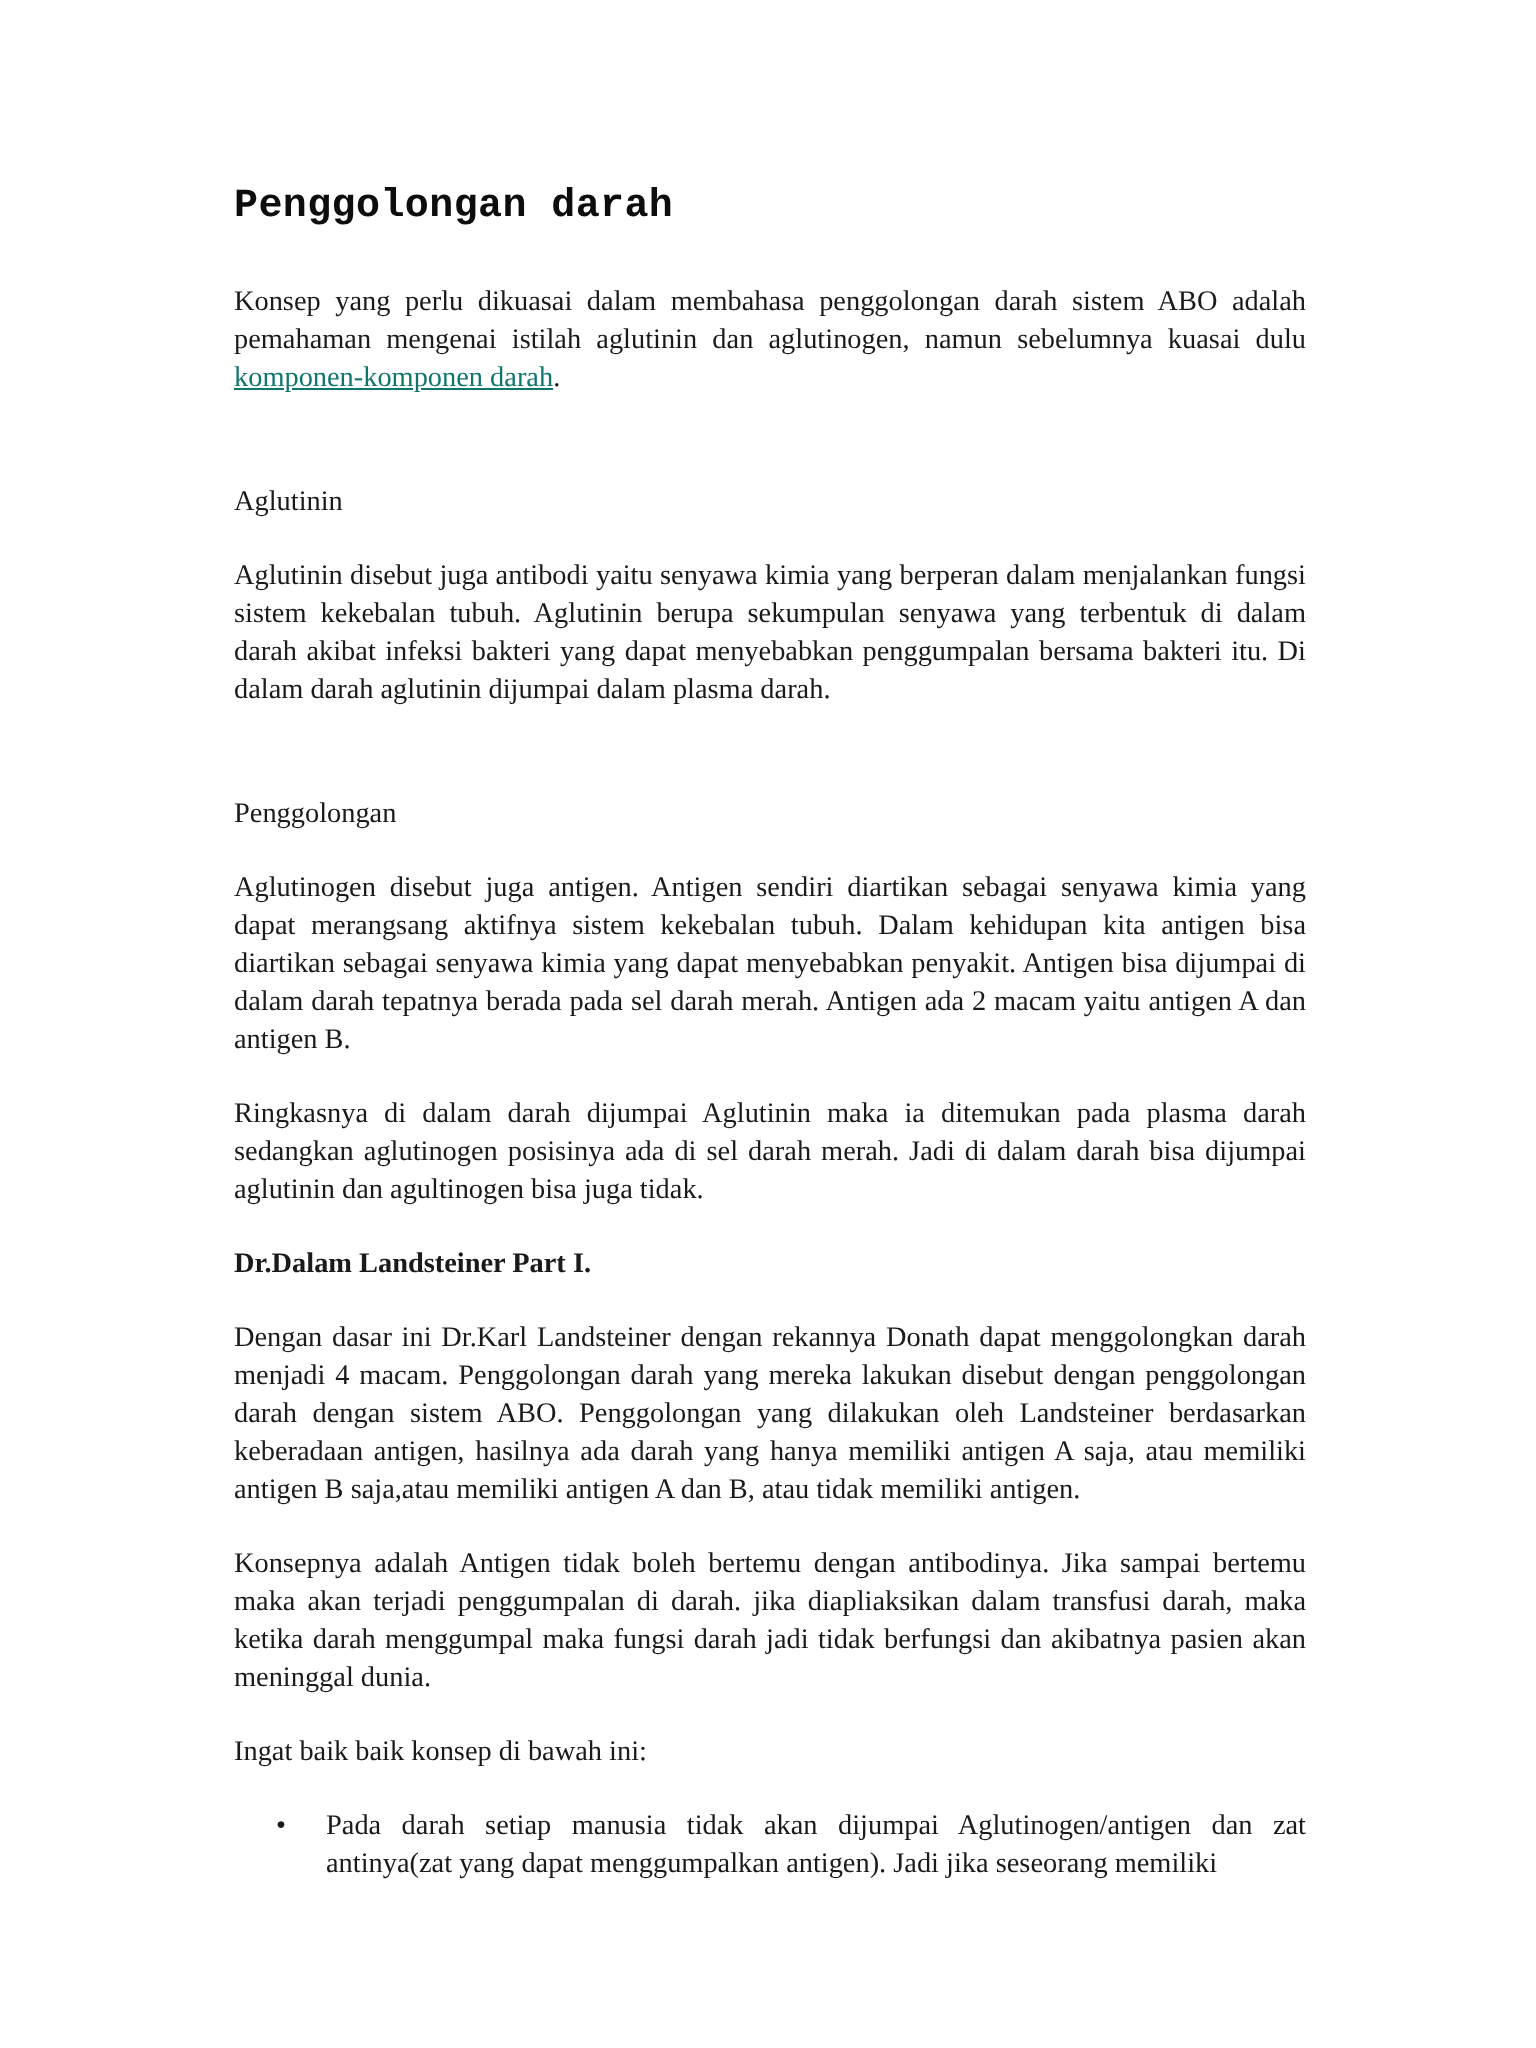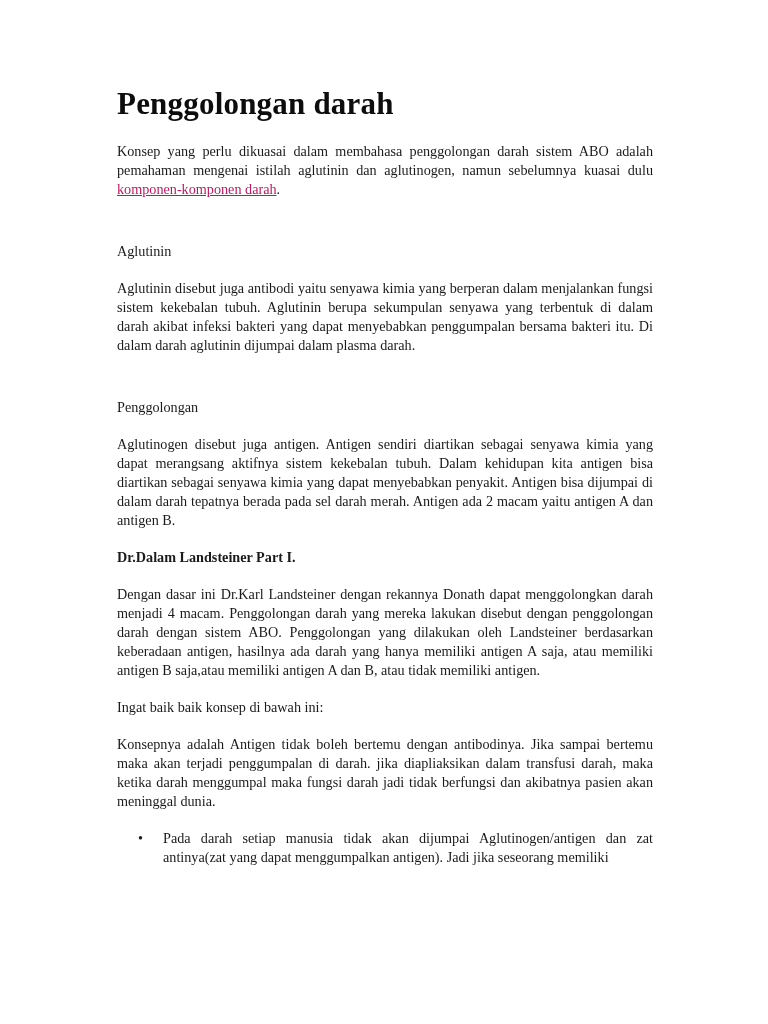"Penggolongan darah" h1 { font-family: Liberation Serif, serif -> Liberation Mono, monospace; font-size: 31px -> 20px }
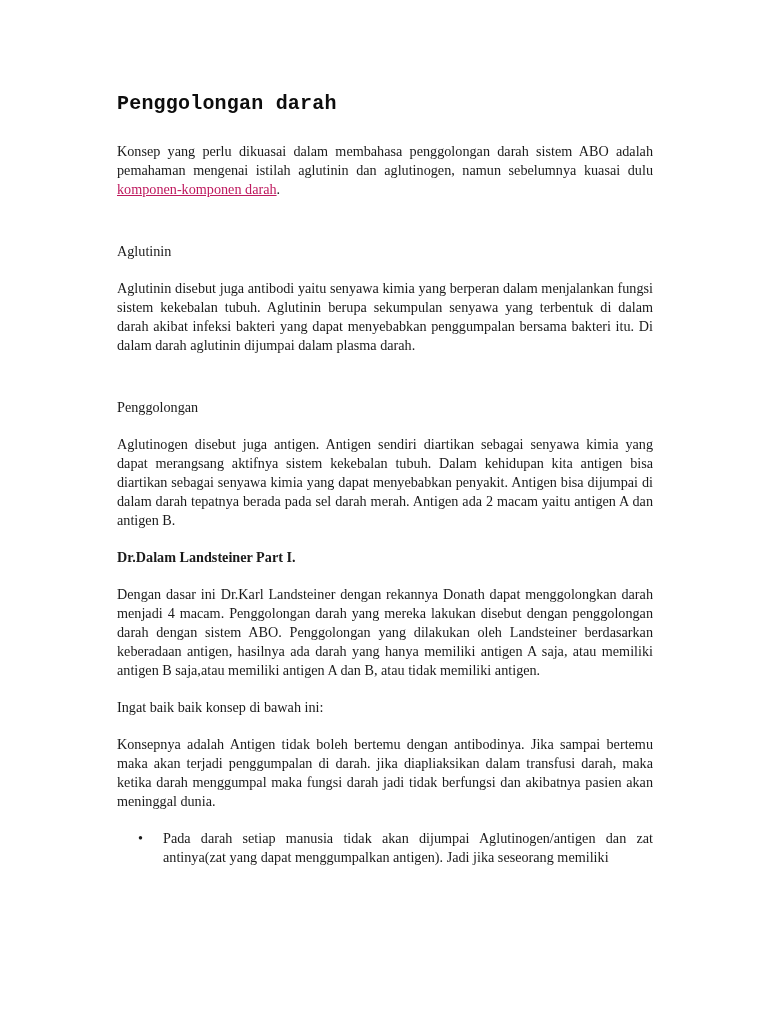"komponen-komponen darah" a.link { color: #be185d -> #0f766e }
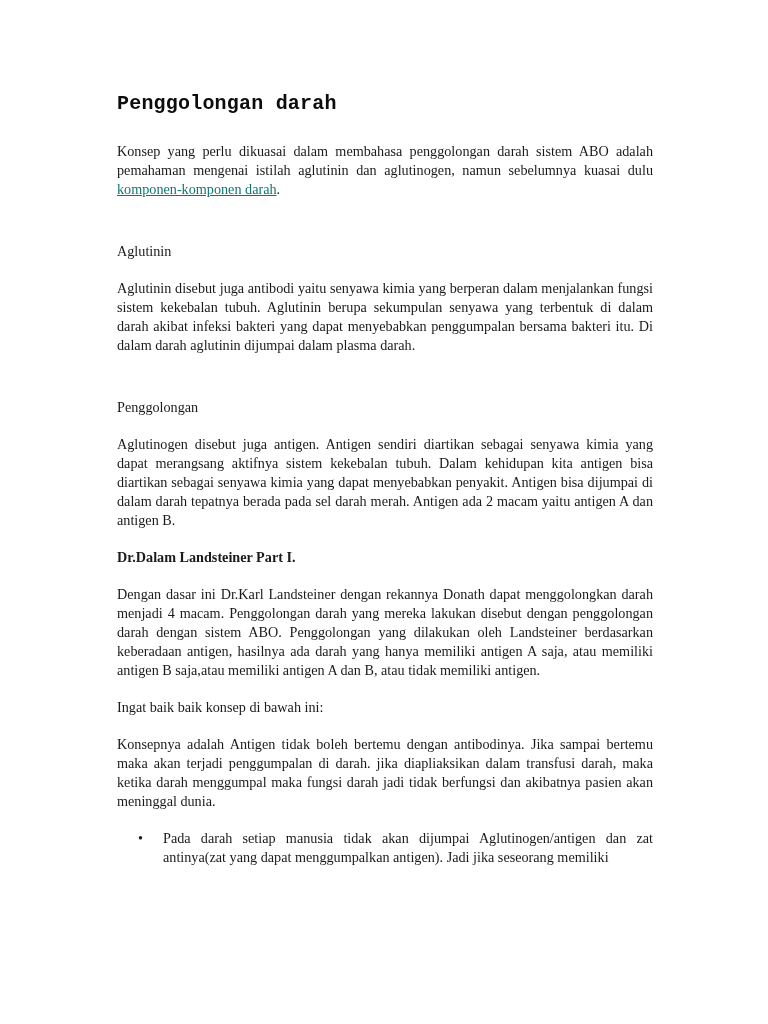"Ringkasnya di dalam darah dijumpai" p { html: none -> <p>Ringkasnya di dalam darah dijumpai Aglutinin maka ia ditemukan pada plasma darah sedangkan aglutinogen posisinya ada di sel darah merah. Jadi di dalam darah bisa dijumpai aglutinin dan agultinogen bisa juga tidak.</p> }
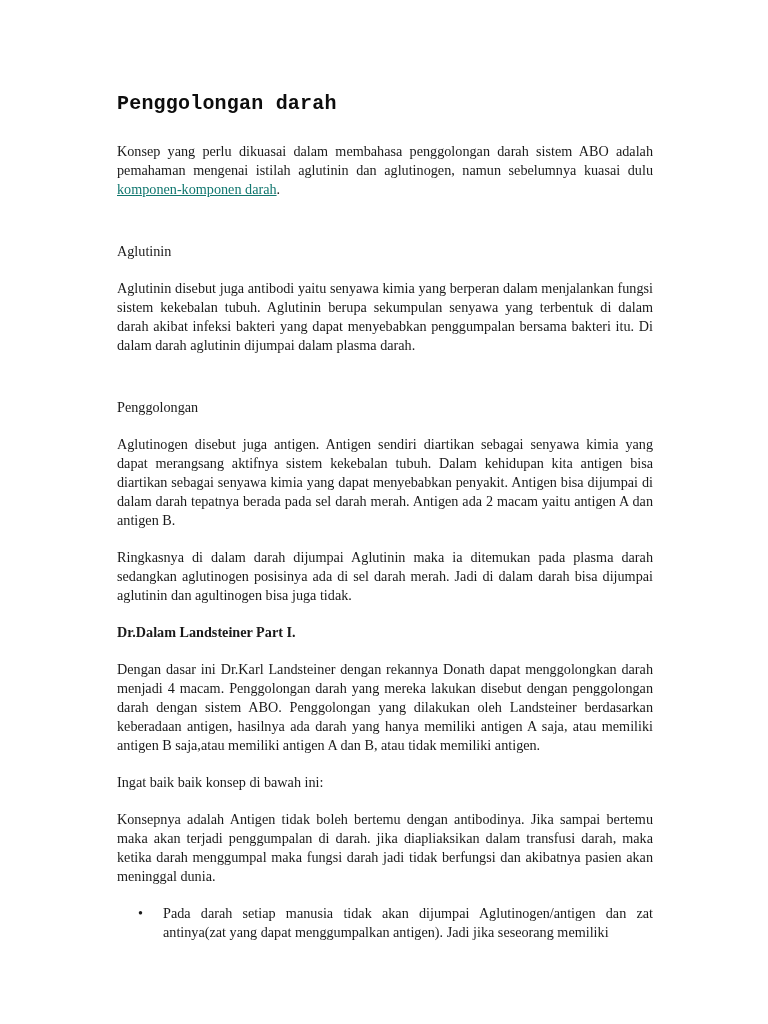"Ingat baik baik konsep di" p { order: before "Konsepnya adalah Antigen tidak boleh" -> after "Konsepnya adalah Antigen tidak boleh" }
